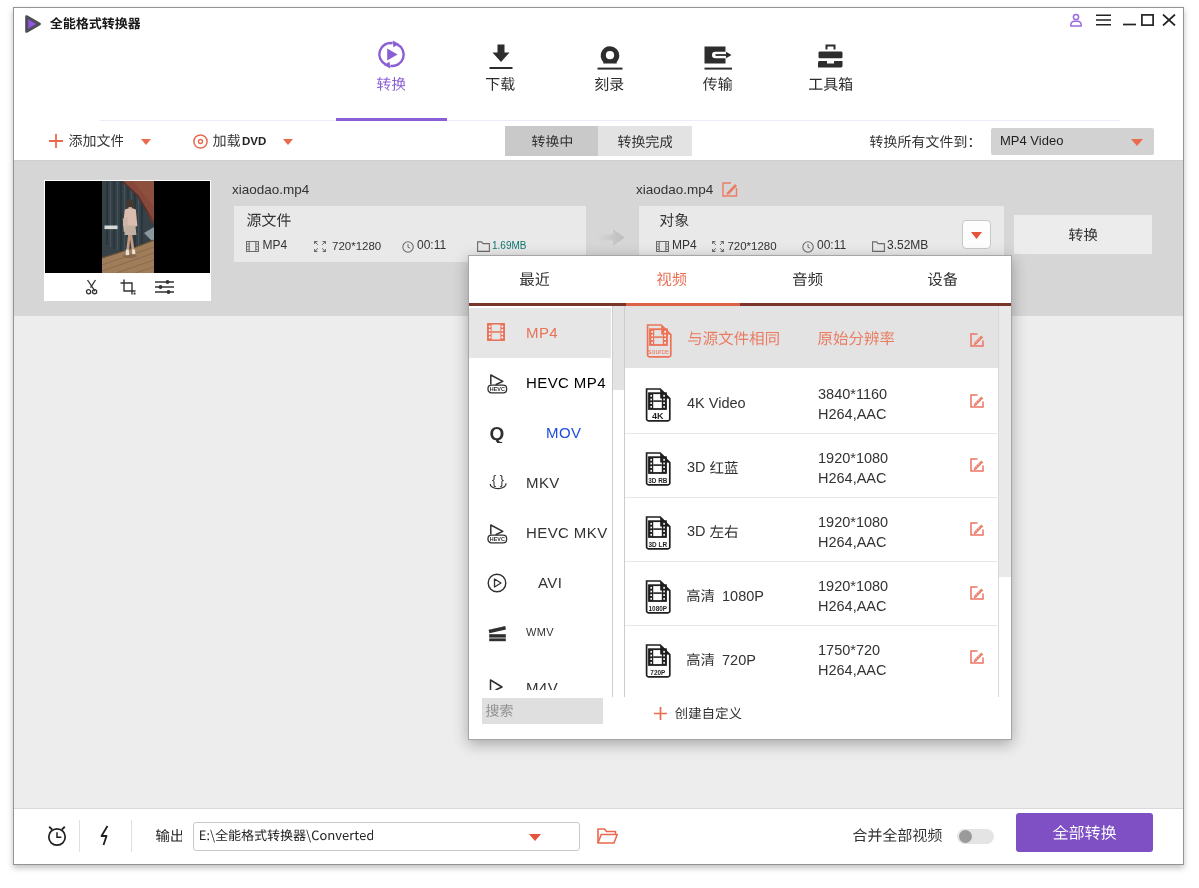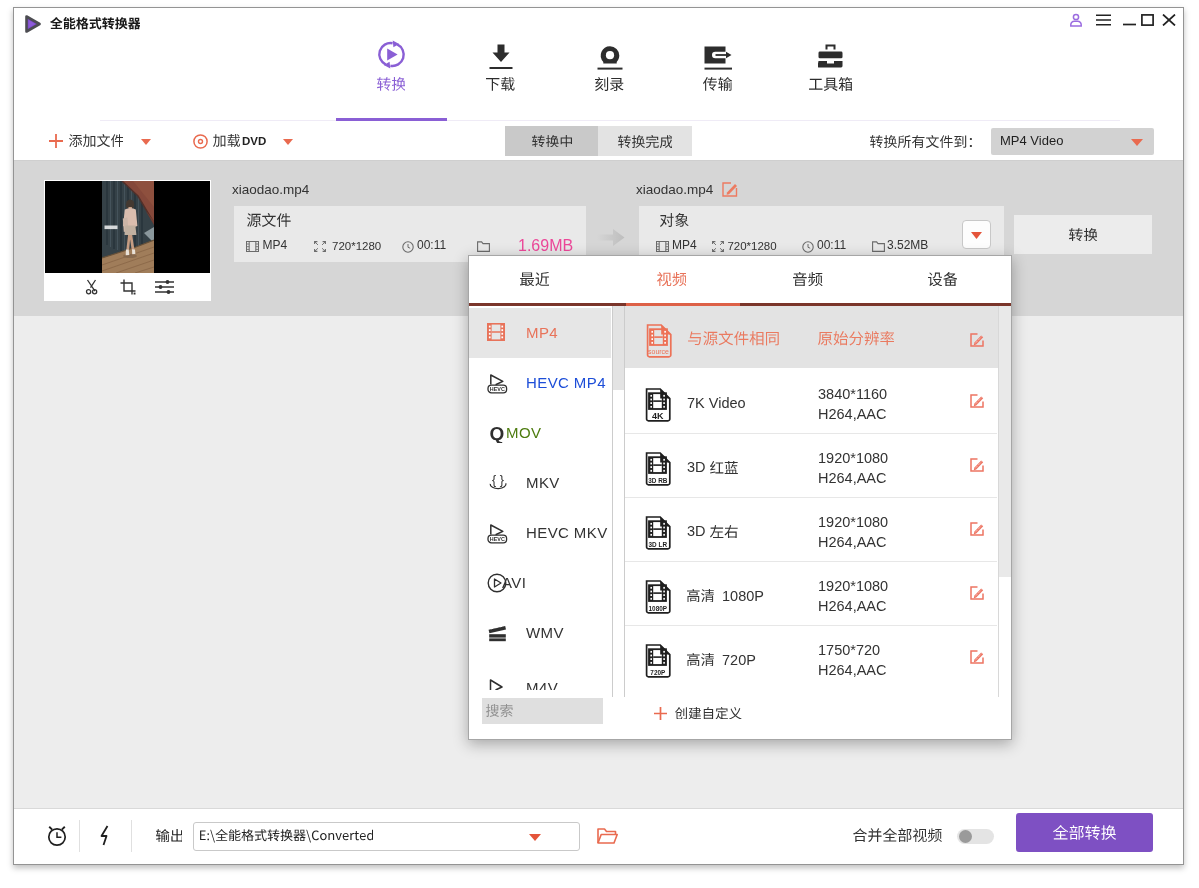"1.69MB" div { color: #ec4899 -> #0f766e; font-size: 16px -> 10px; left: 504px -> 478.0px }
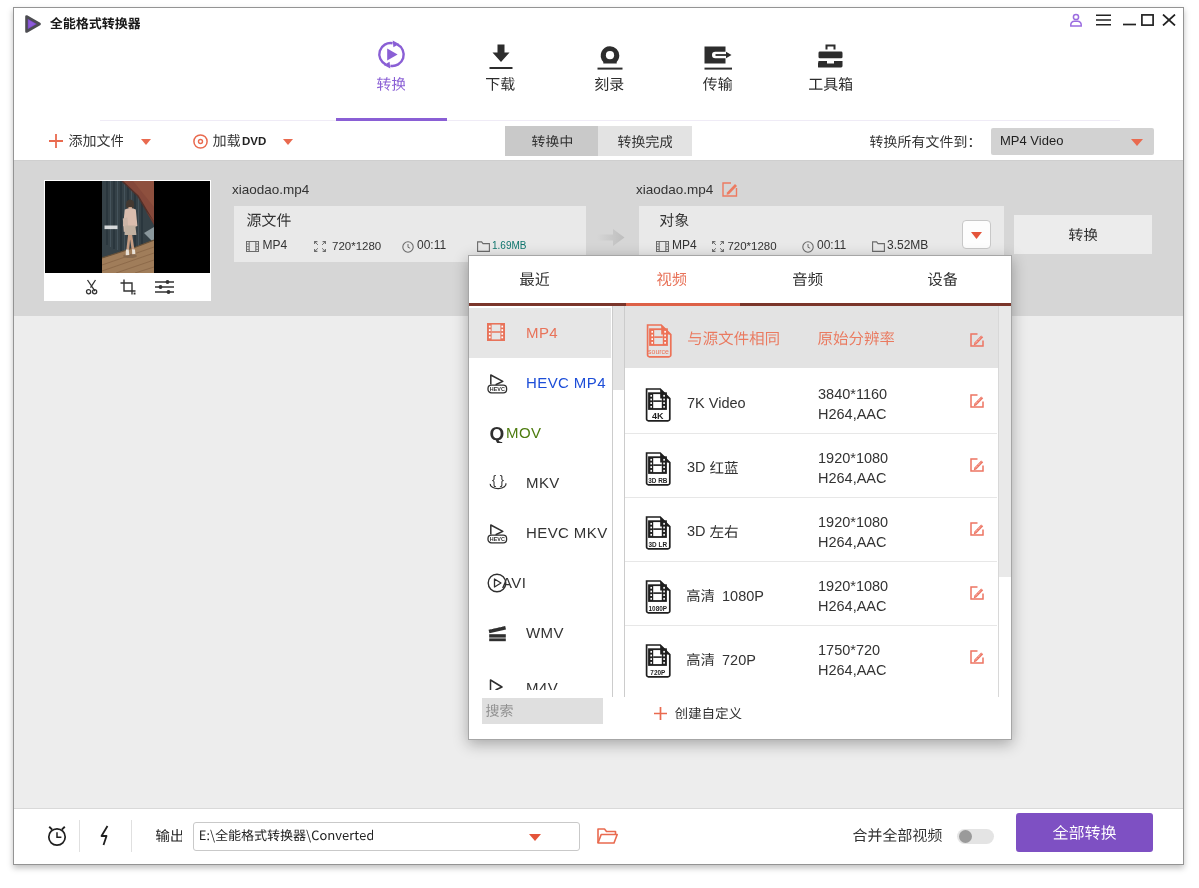"HEVC MP4" div { color: #1d4ed8 -> #000000 }
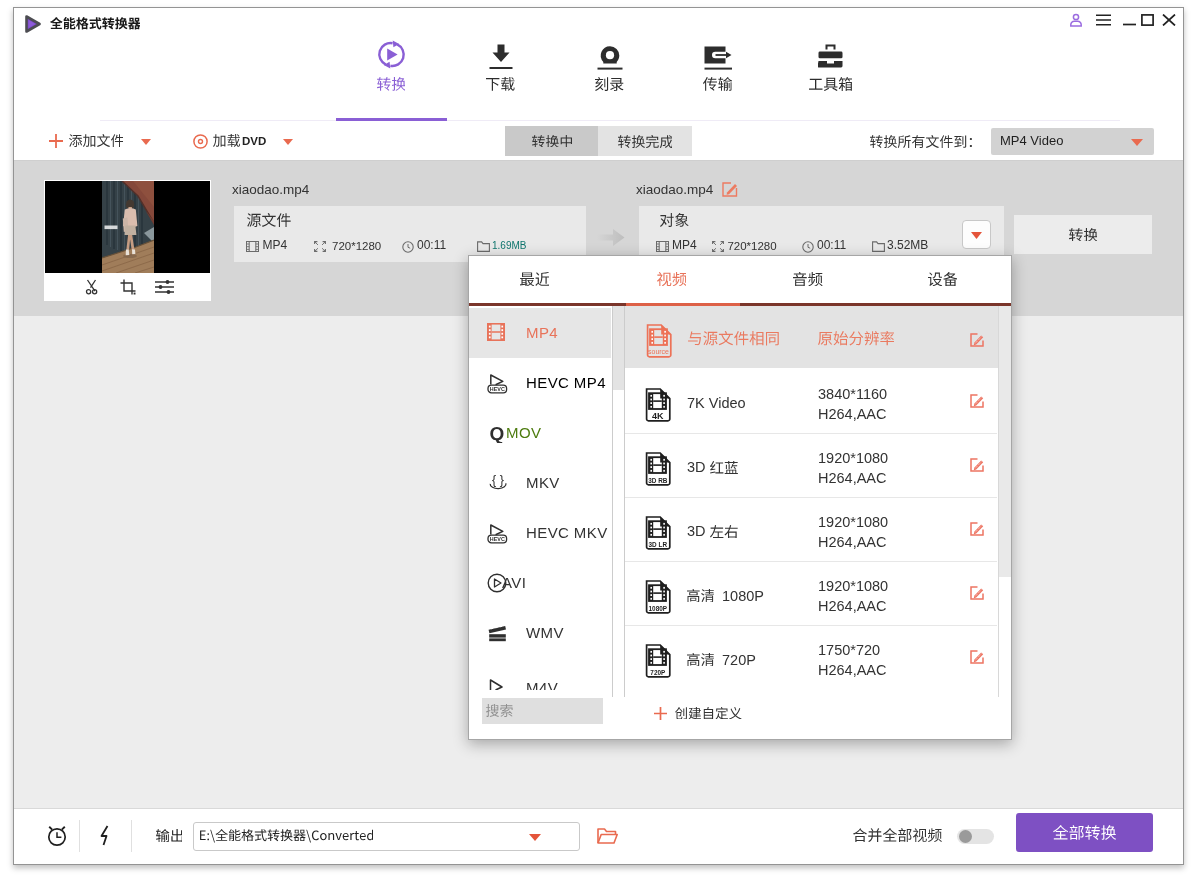"7K Video" div { text: 7K -> 4K }
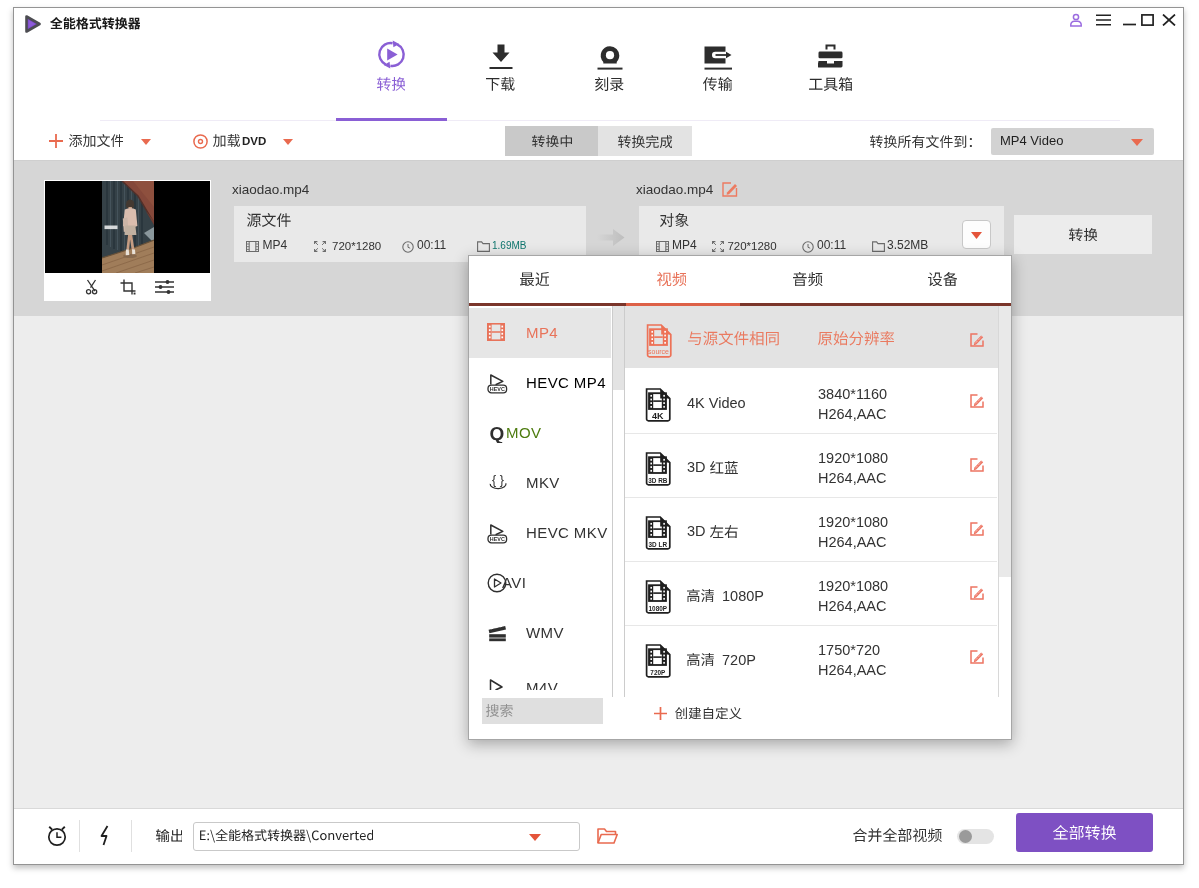"MOV" div { color: #4d7c0f -> #1d4ed8; left: 492px -> 532px }
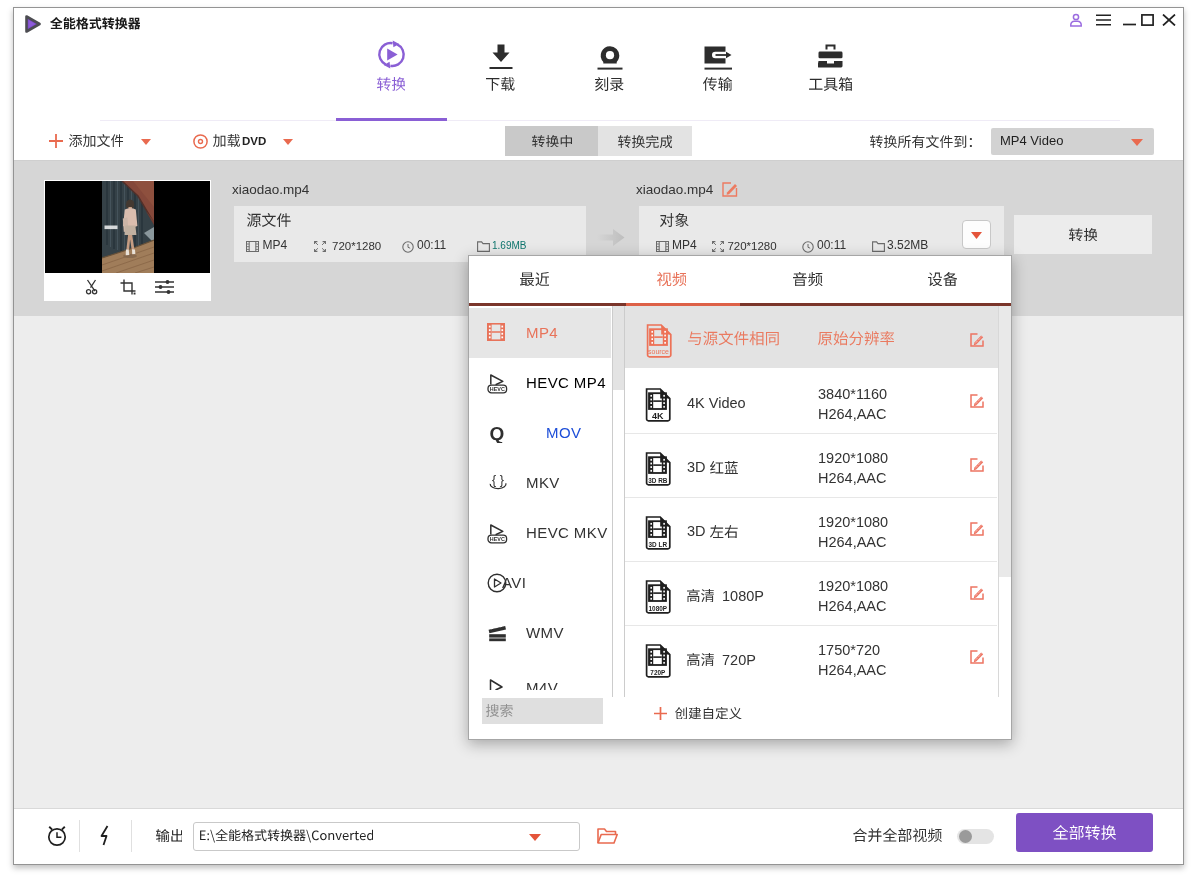"AVI" div { left: 488px -> 524px }
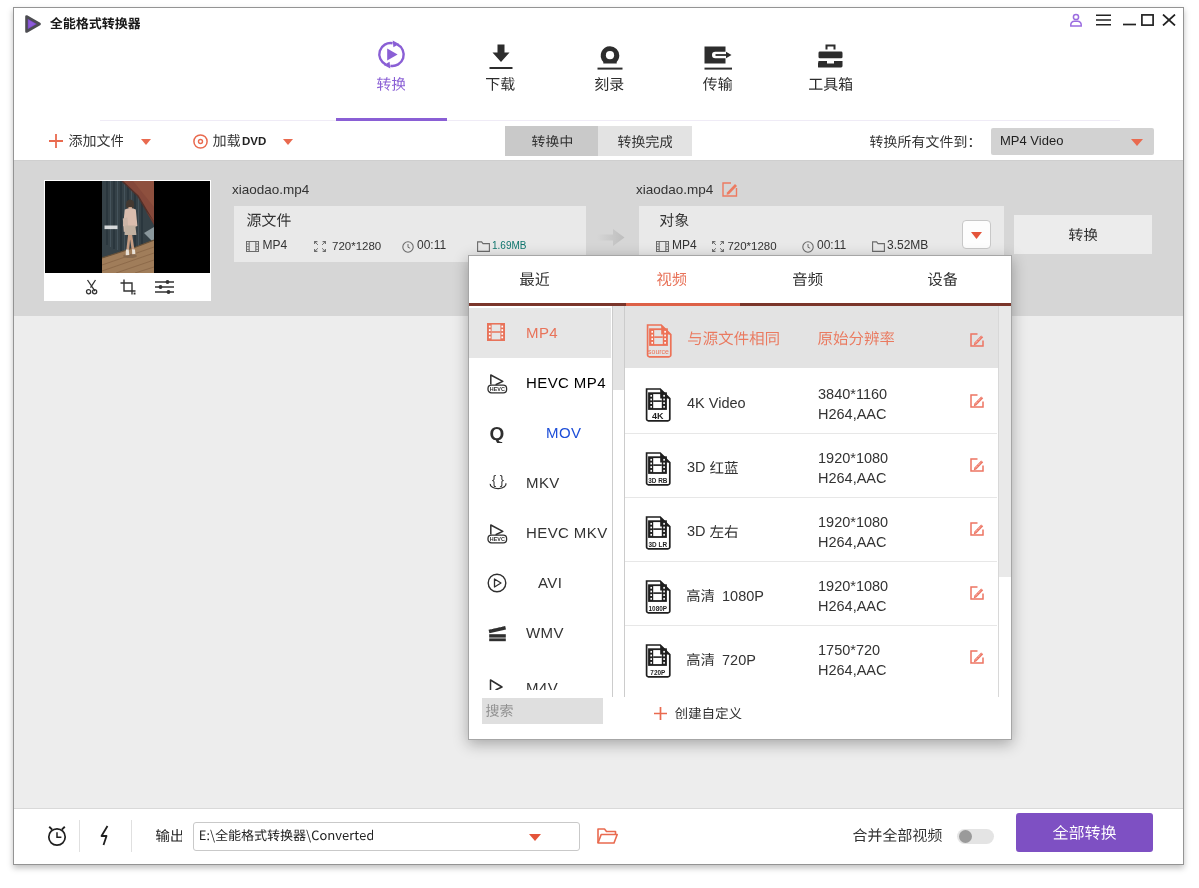"WMV" div { font-size: 15px -> 11px }
